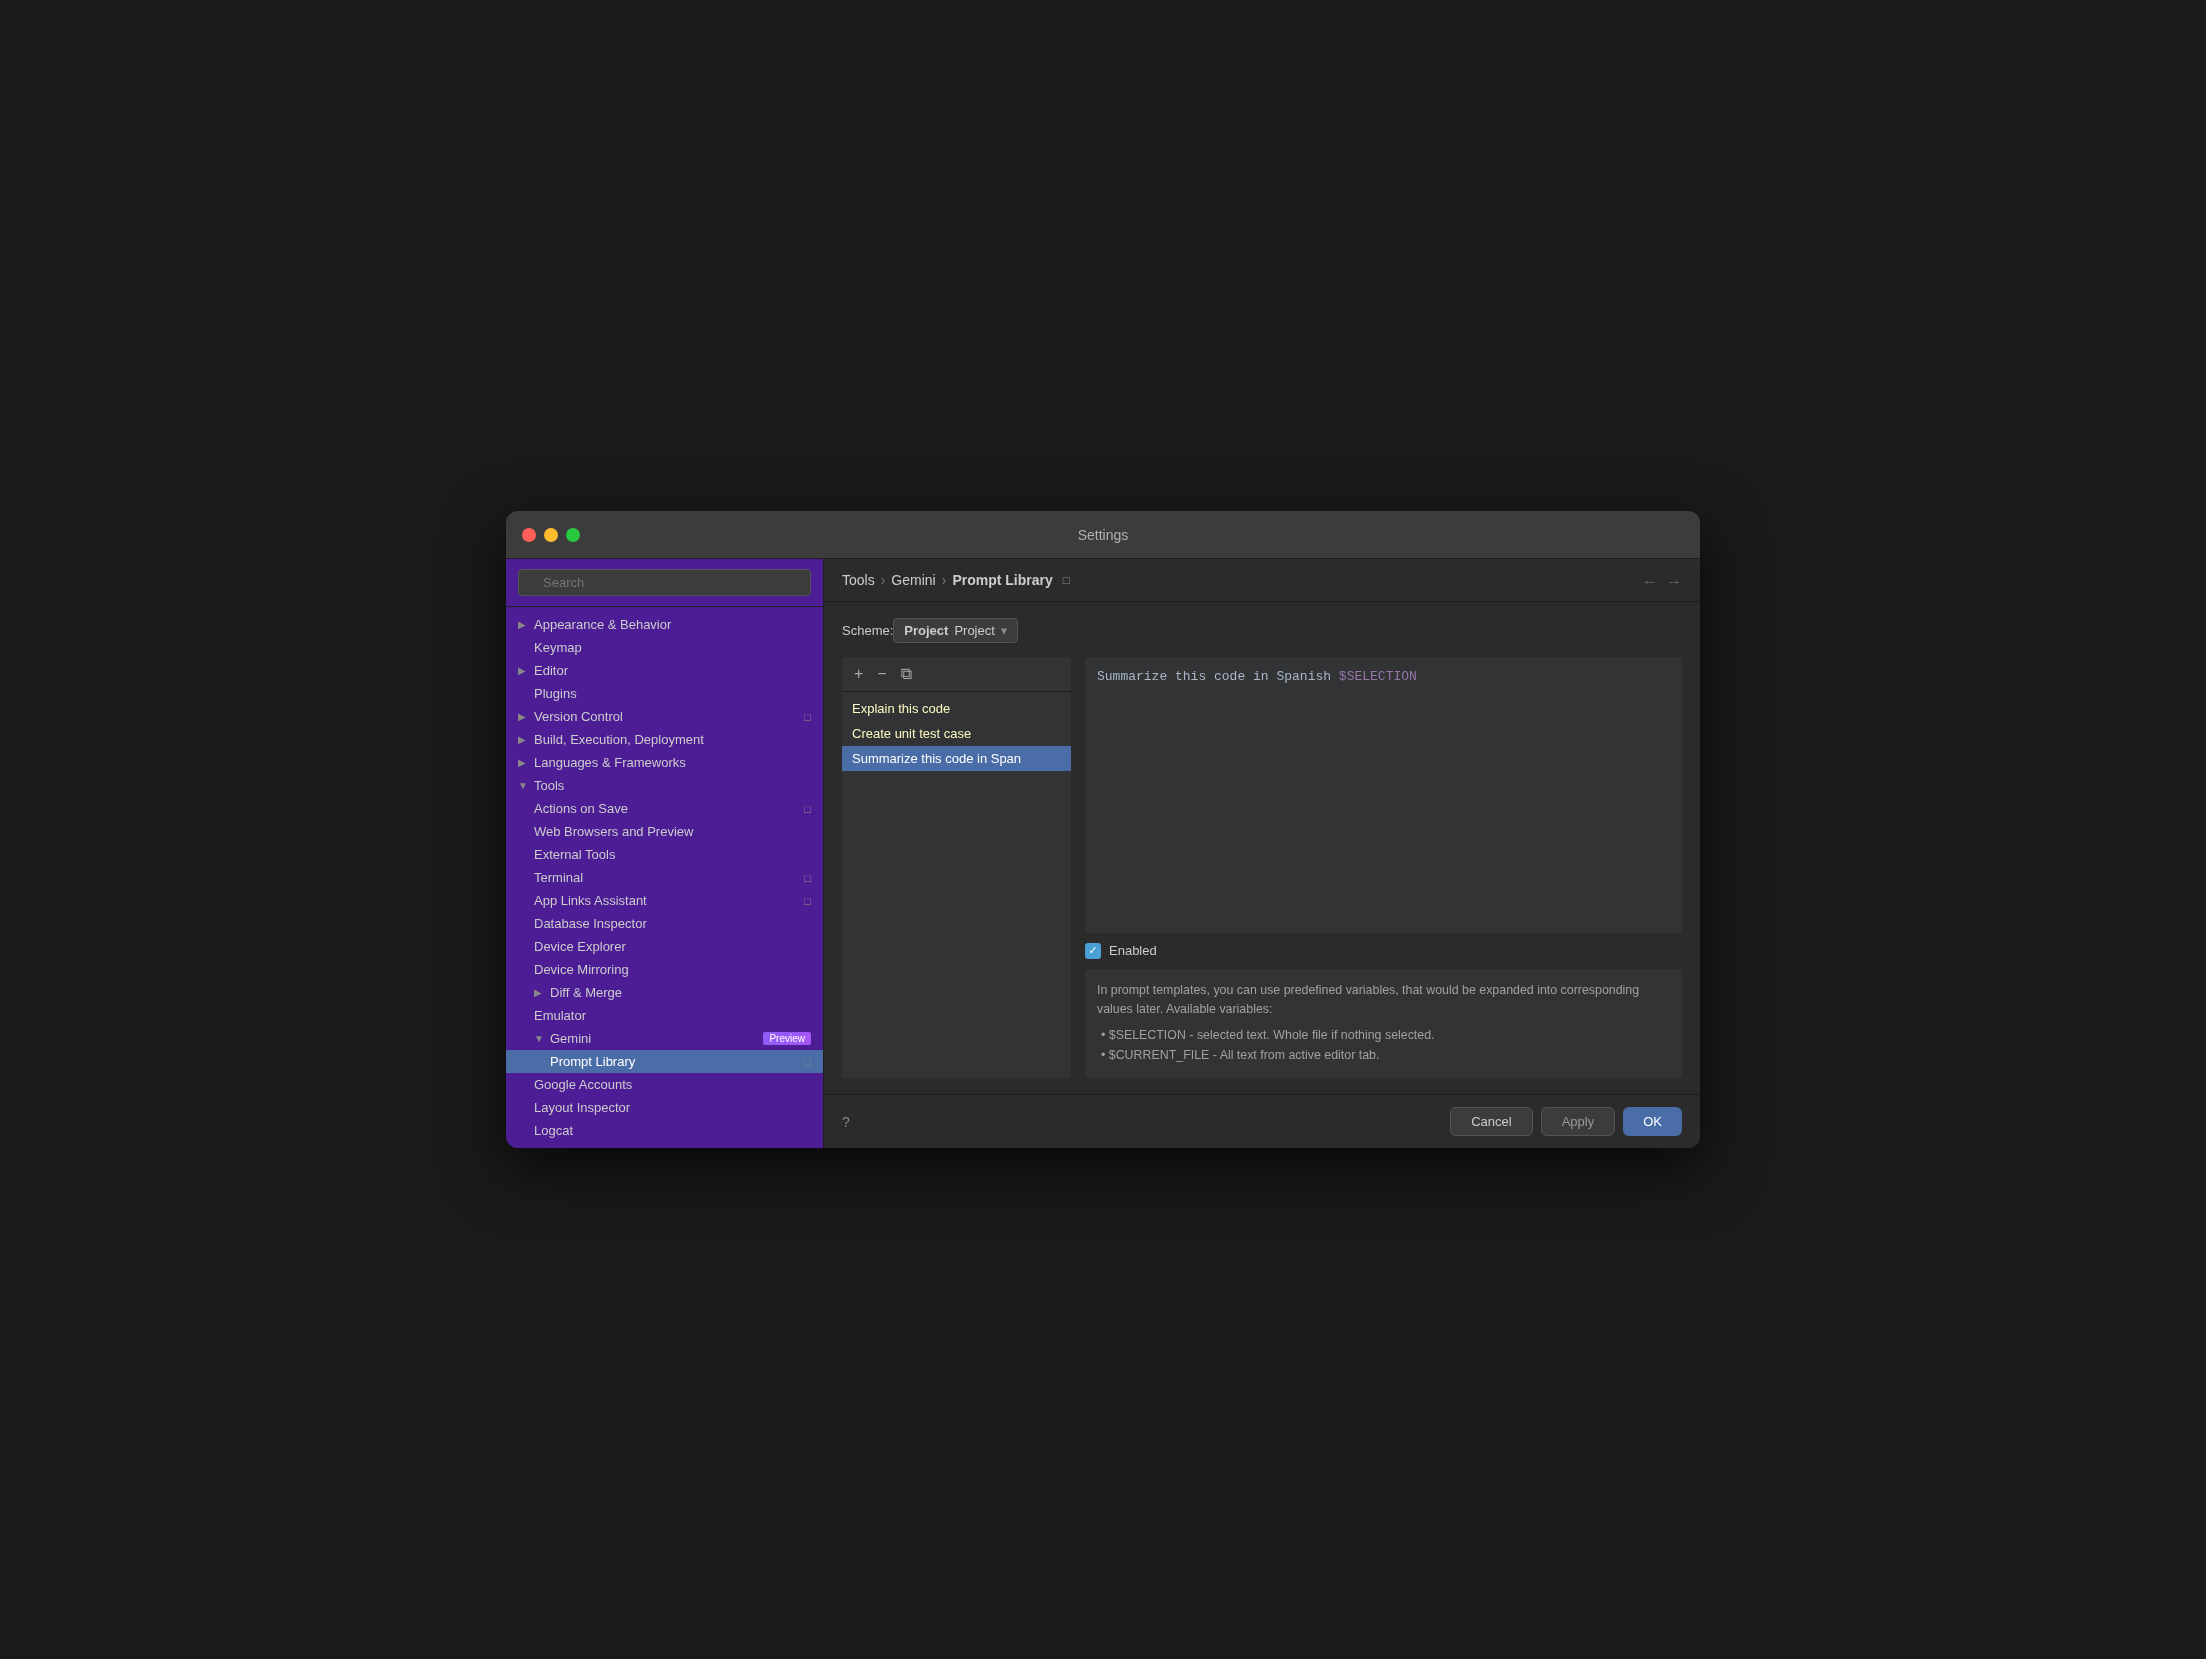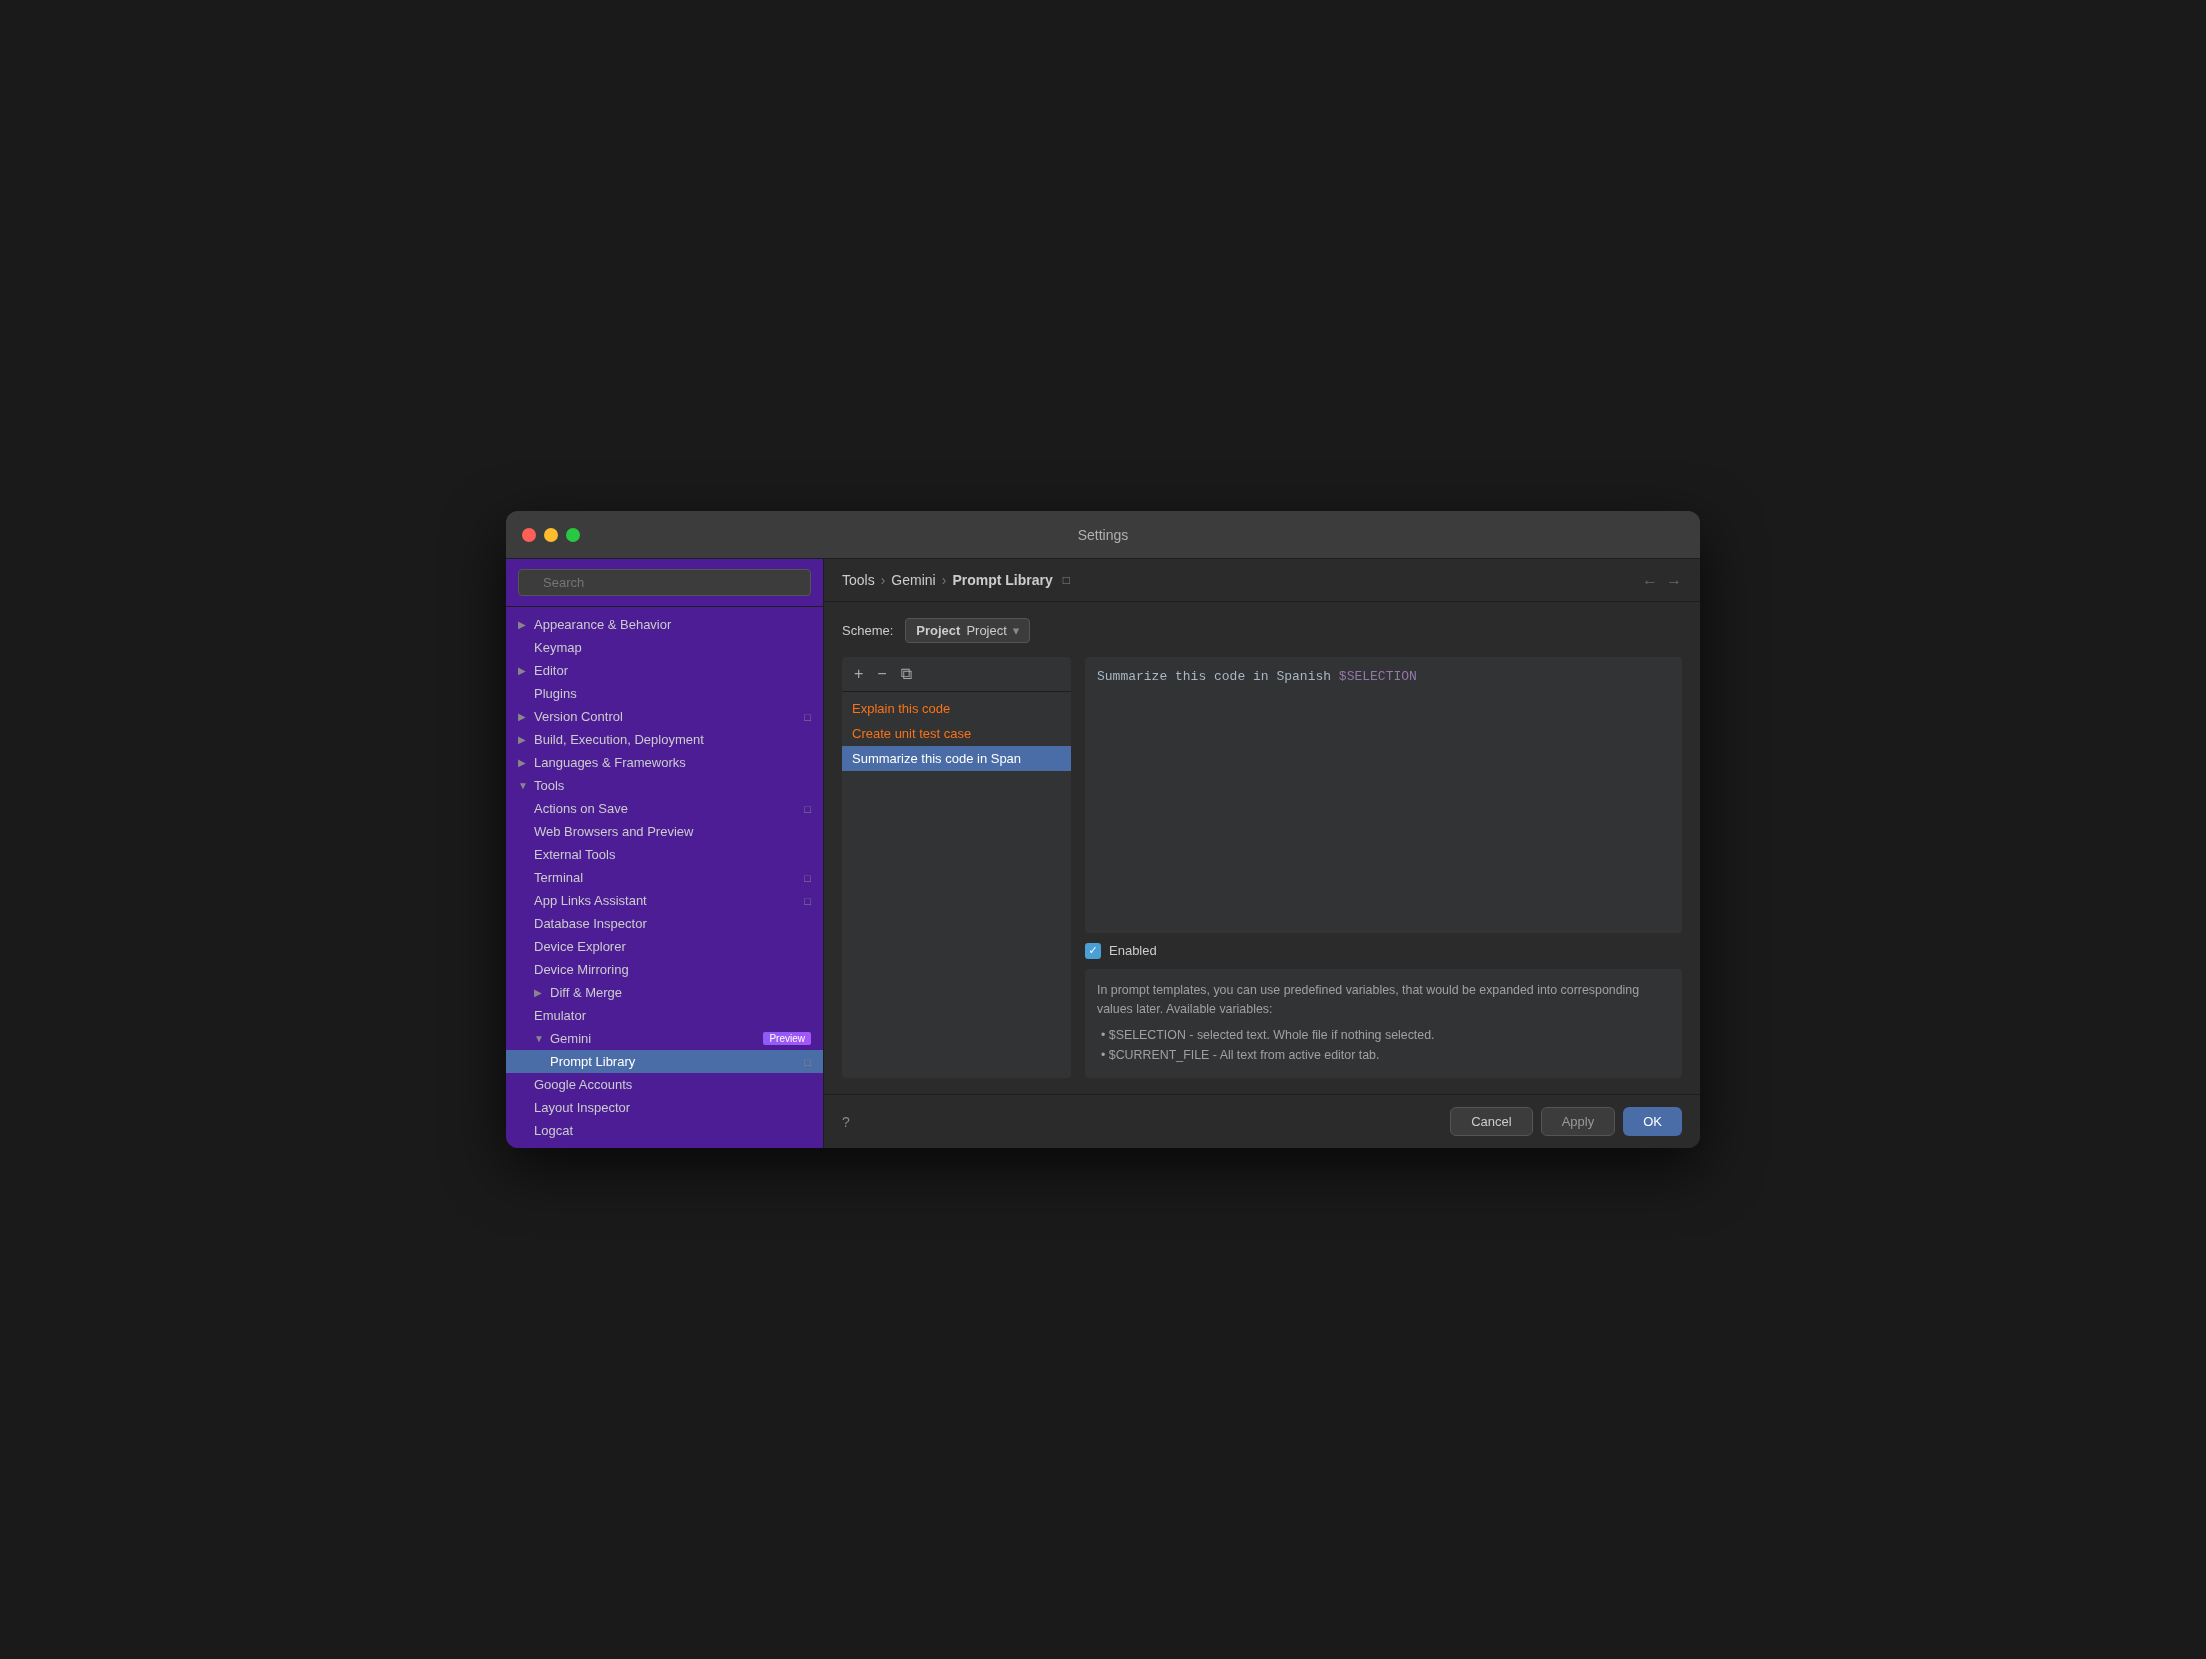"Scheme:" .scheme-row { gap: 12px -> none }
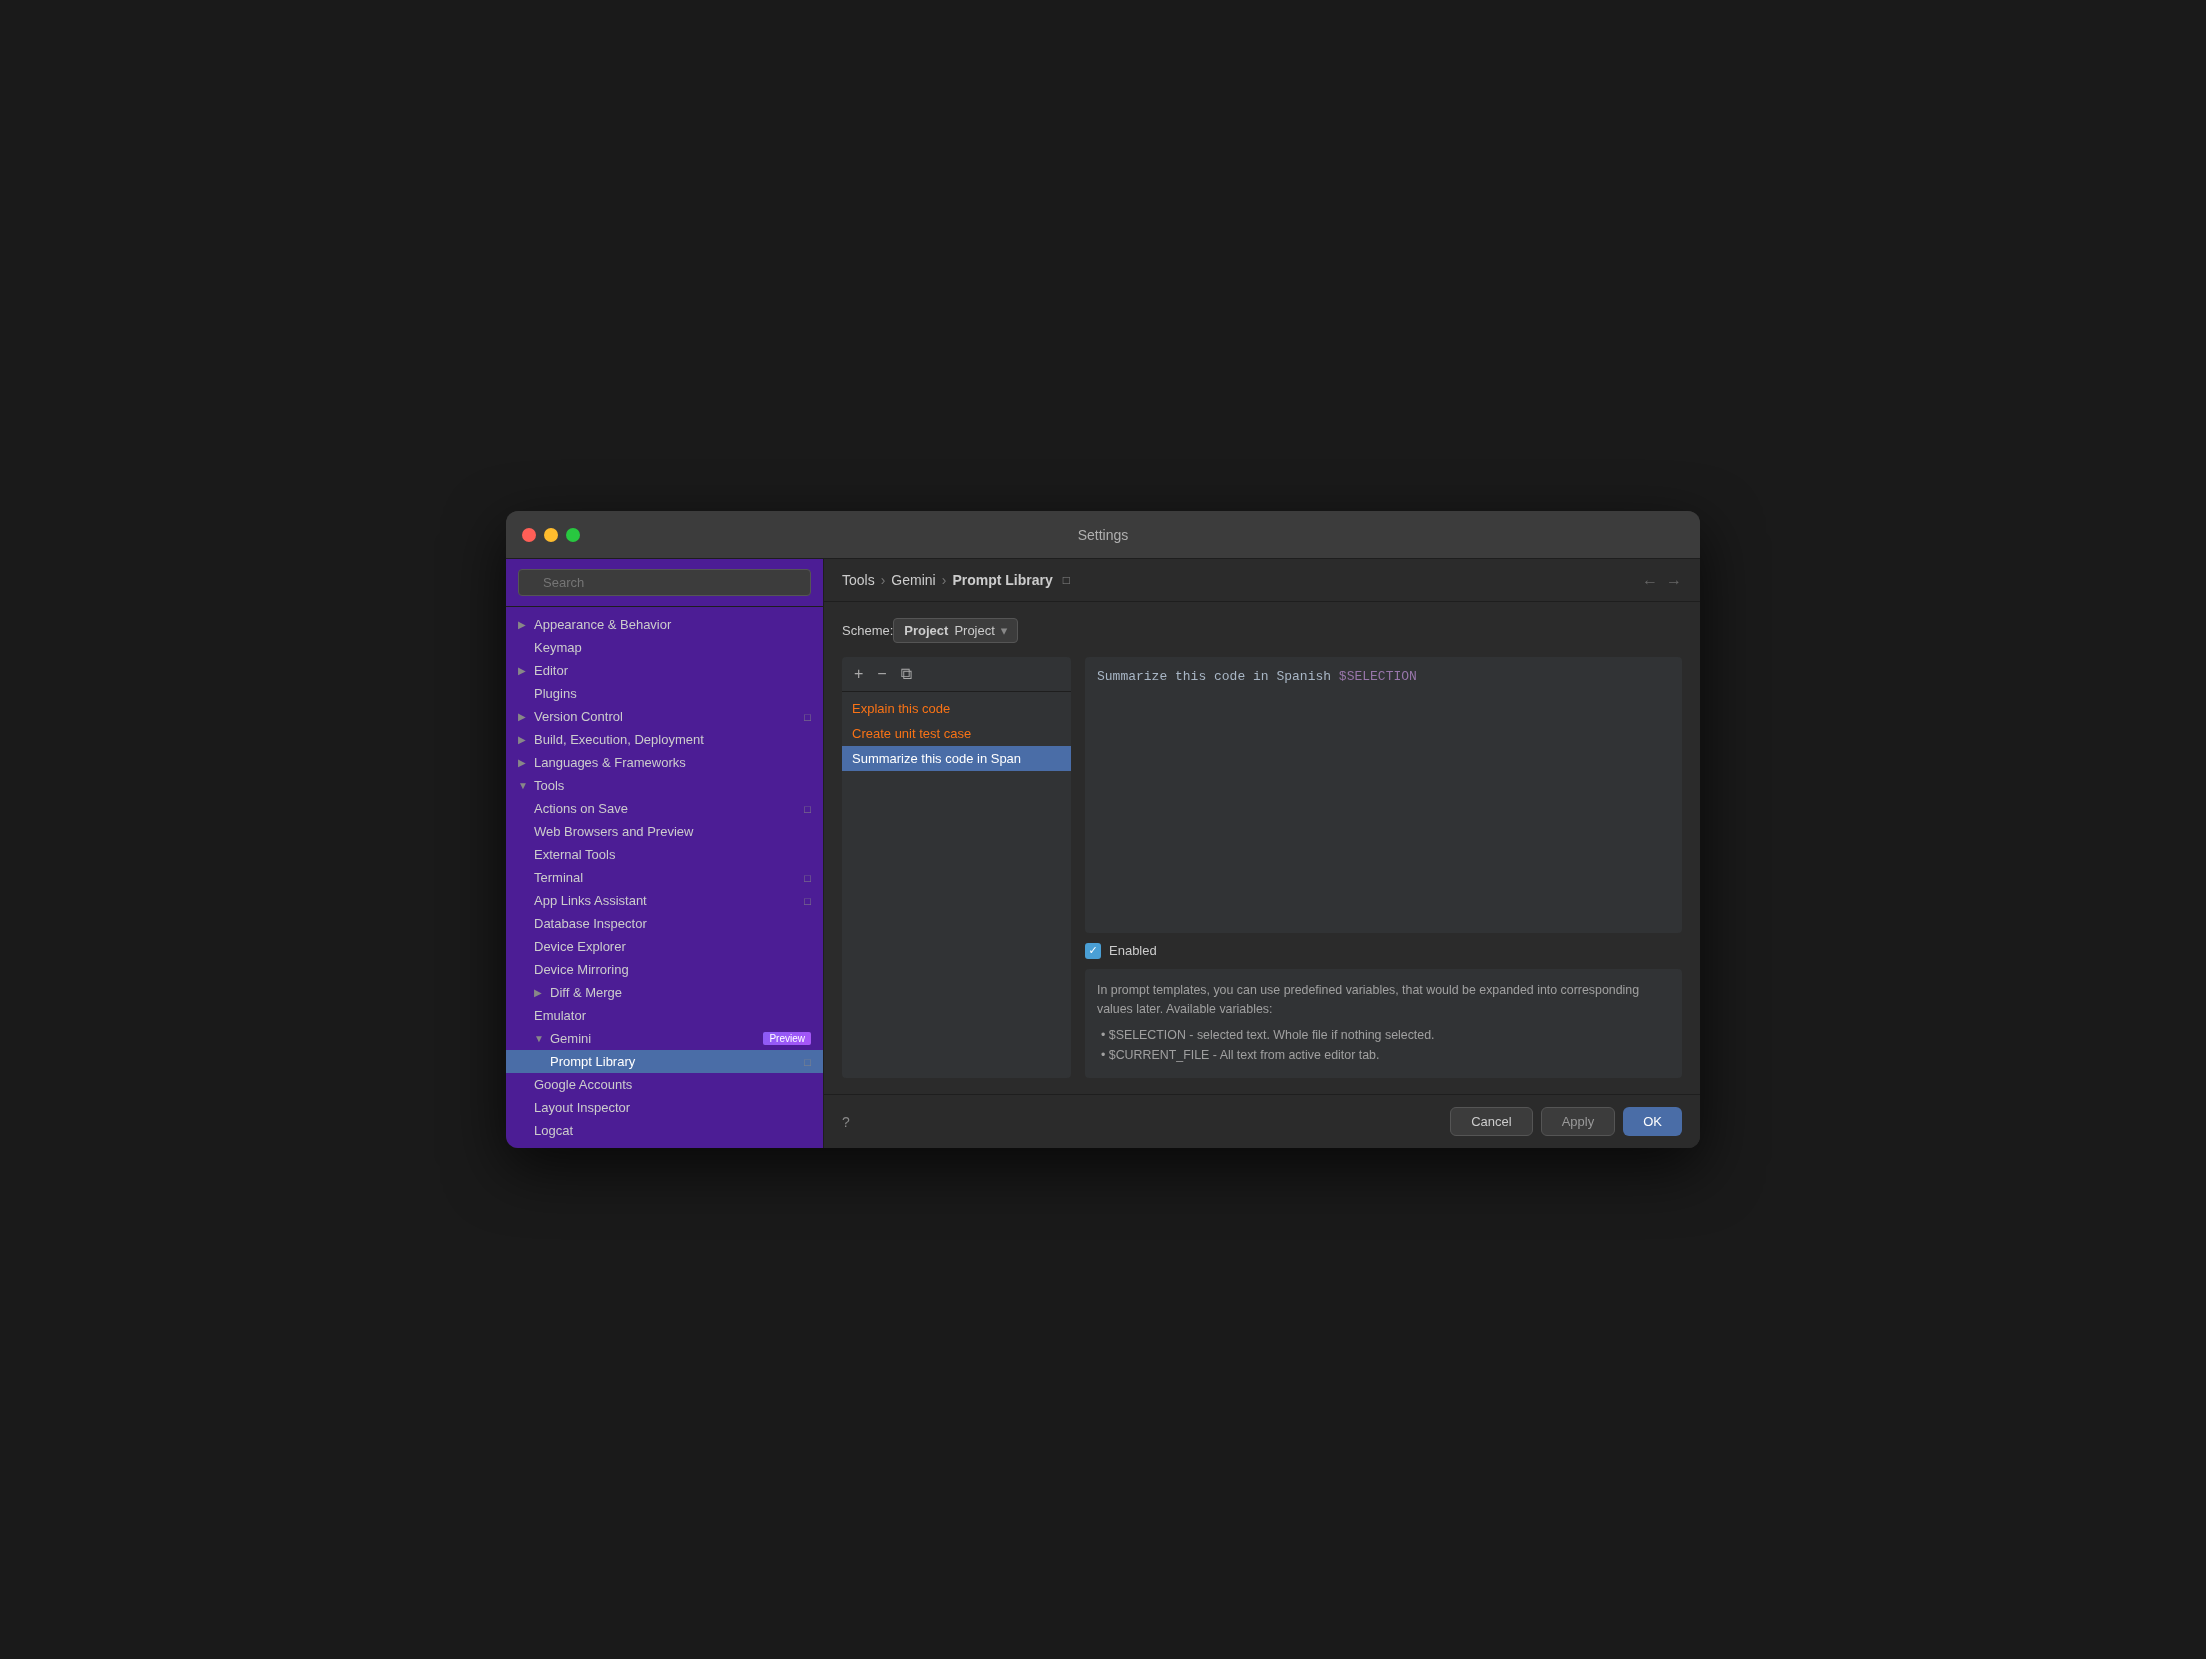"Explain this code" .list-item { color: #f97316 -> #fef9c3 }
